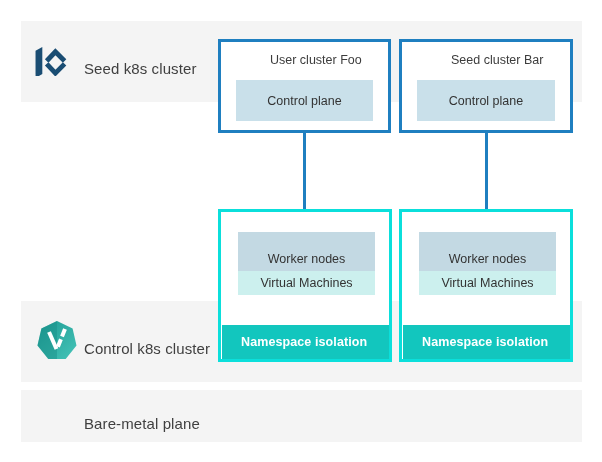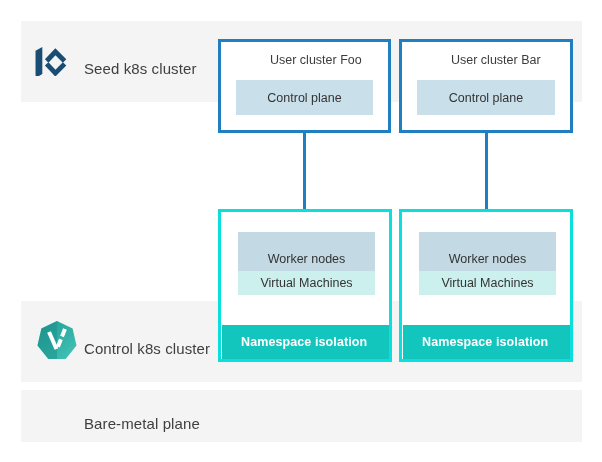"User cluster Bar" span.cluster-title { text: User -> Seed }
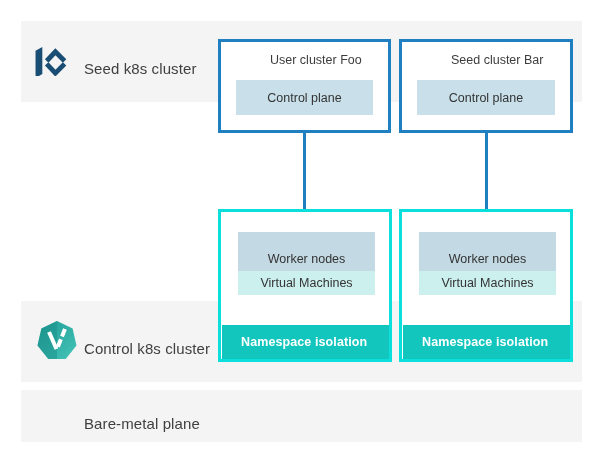"Control plane" .control-plane { height: 35px -> 41px }
